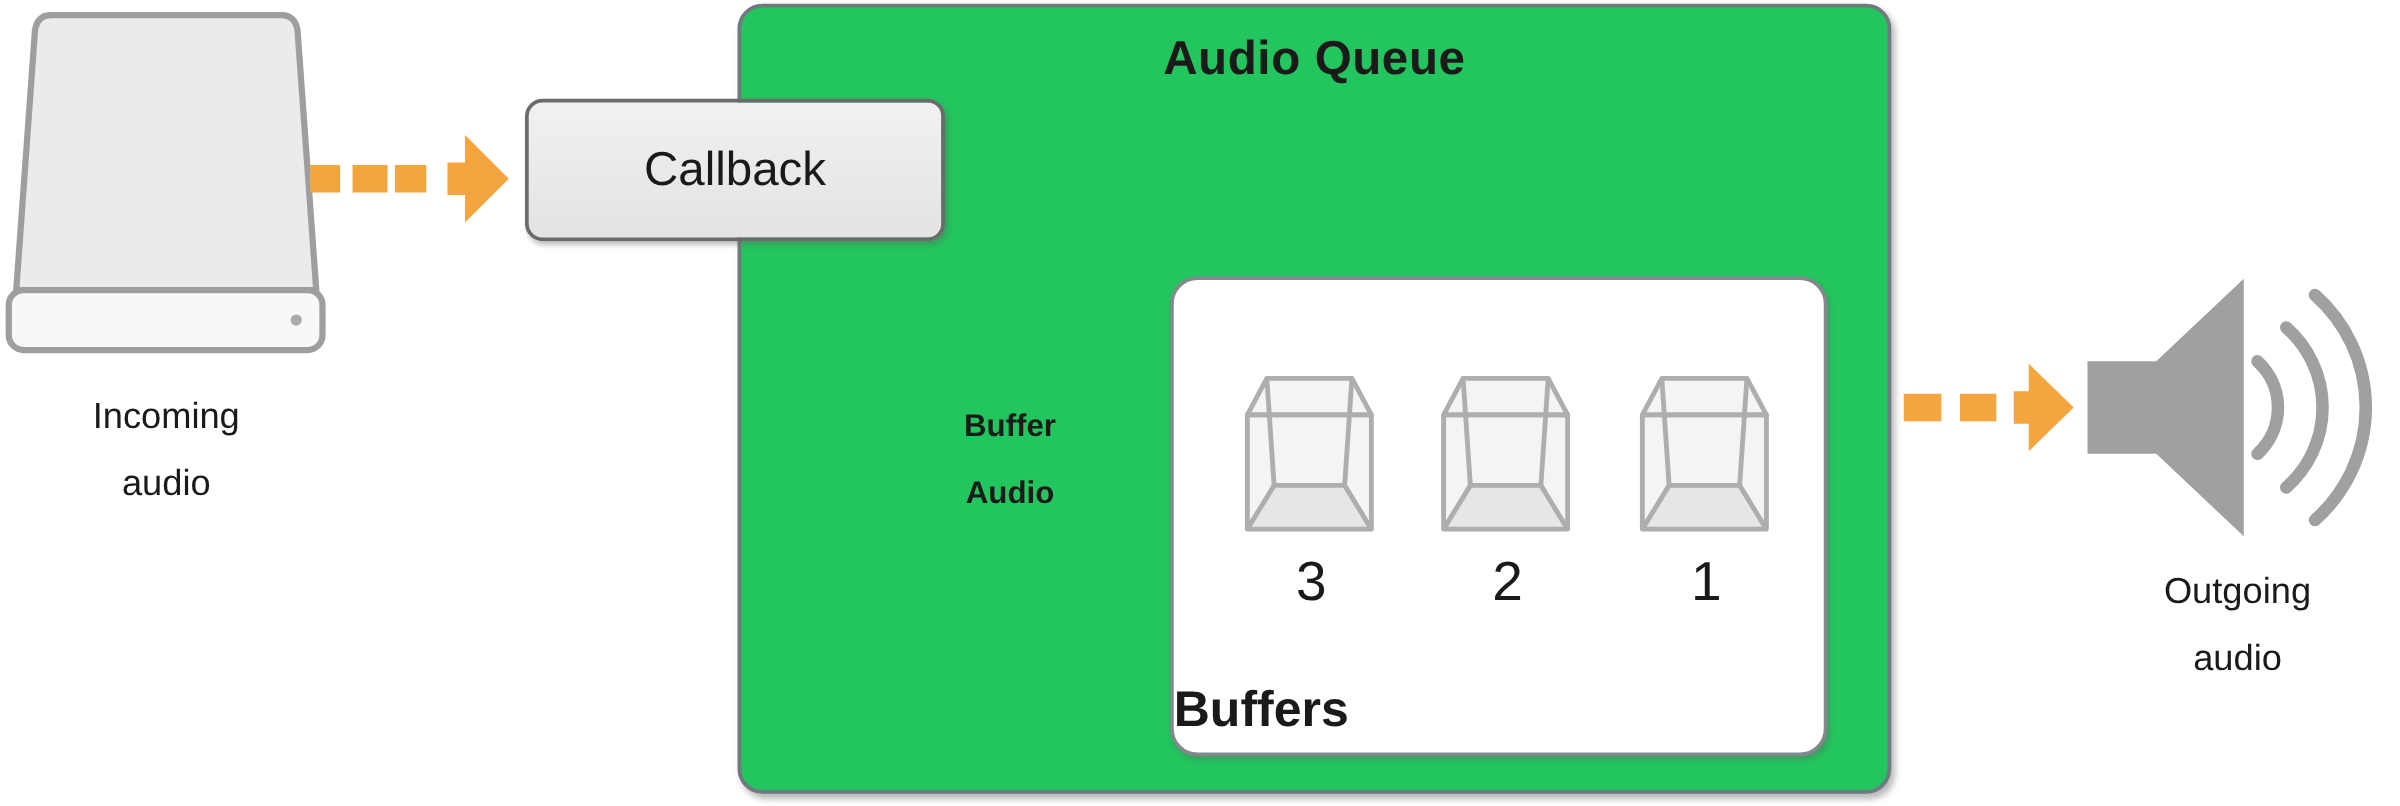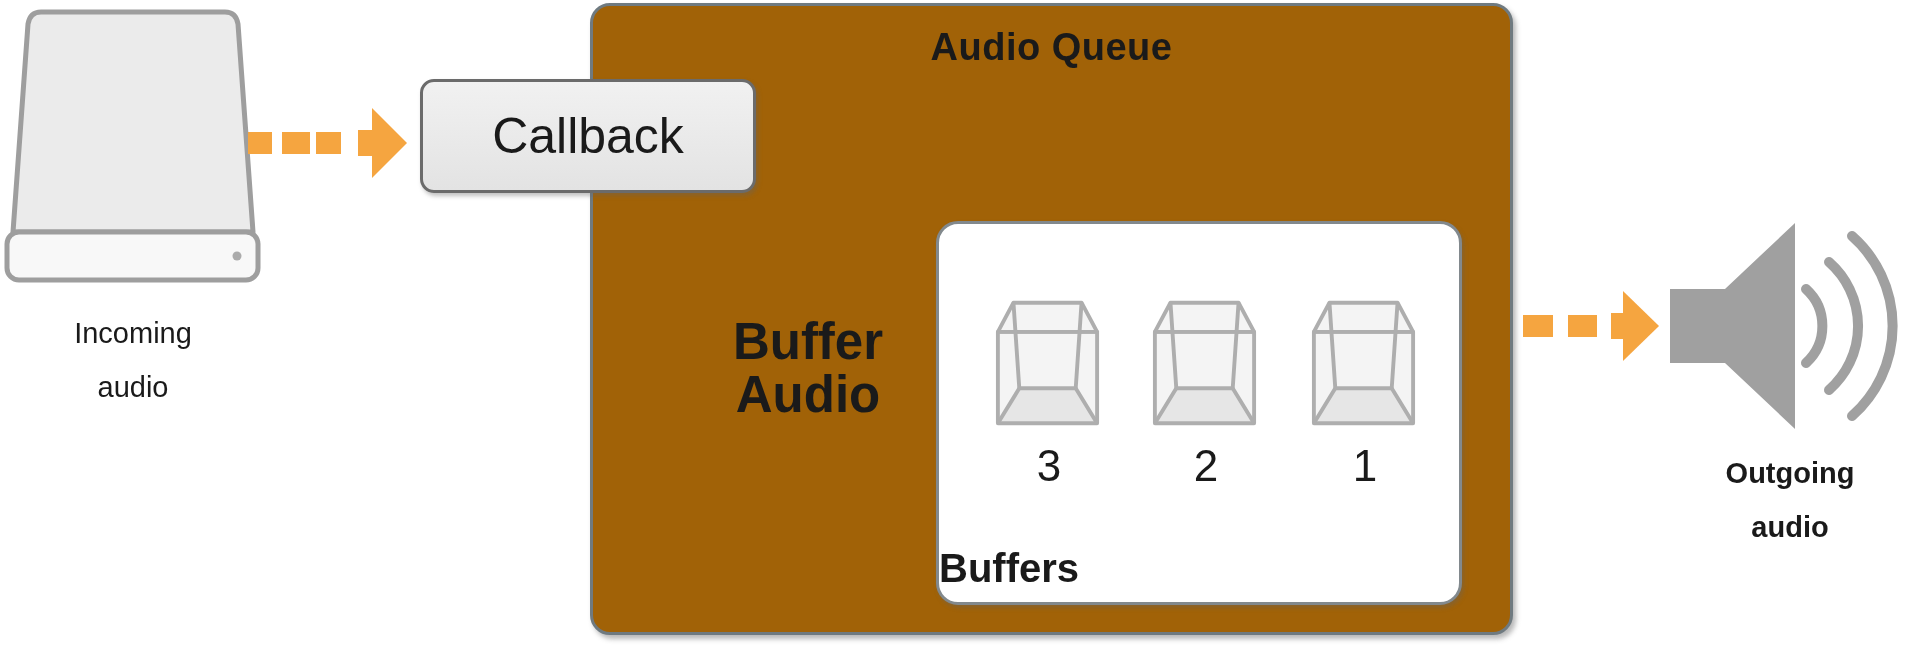"Audio Queue" .audio-queue-box { background: #a16207 -> #22c55e }
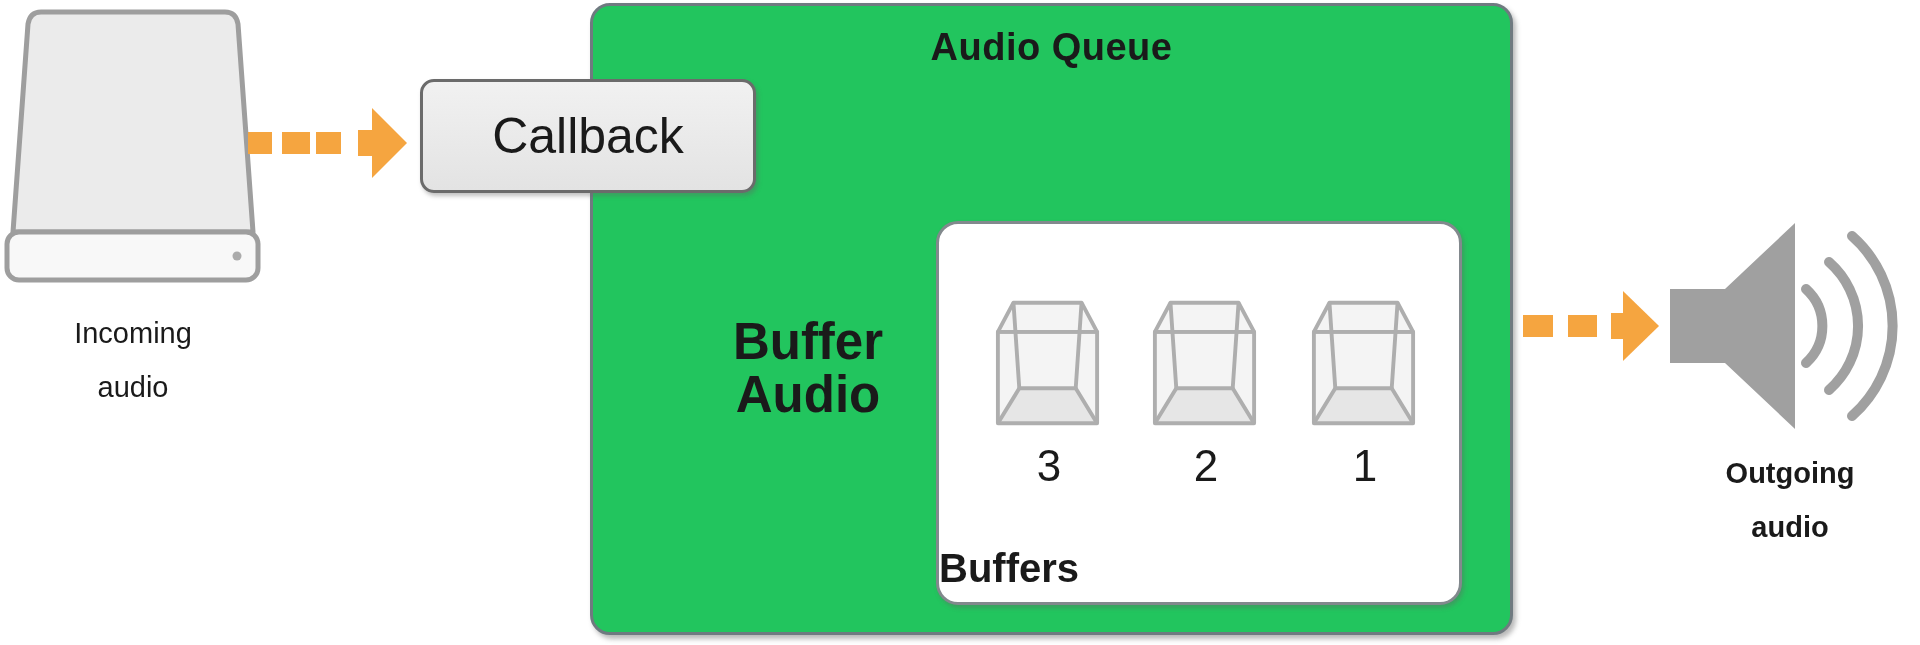"Callback" .callback-box { font-size: 50px -> 38px }
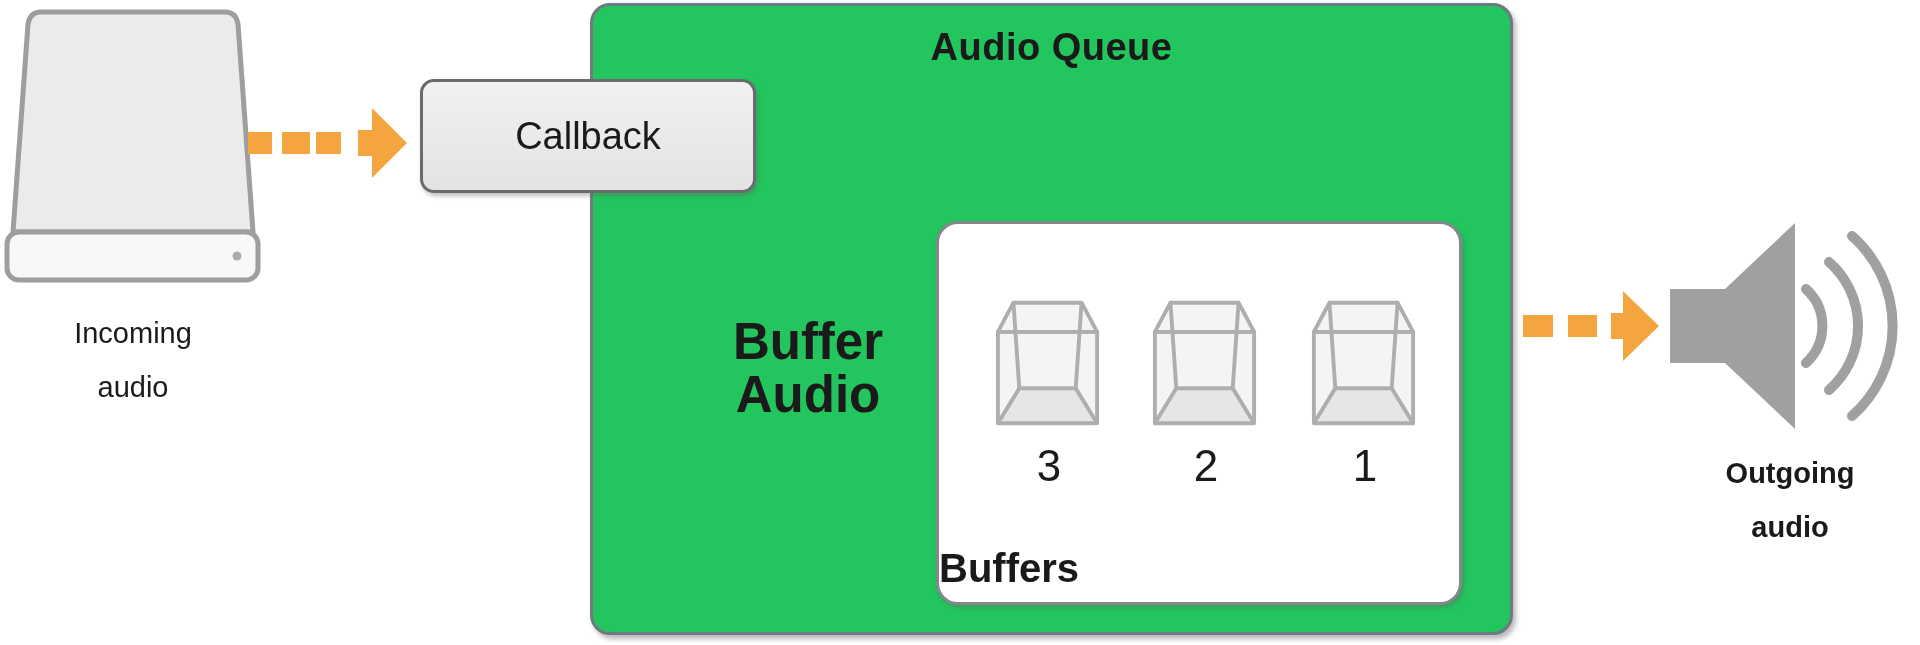"Buffer" .buffer-queue-label { font-size: 51px -> 25px }
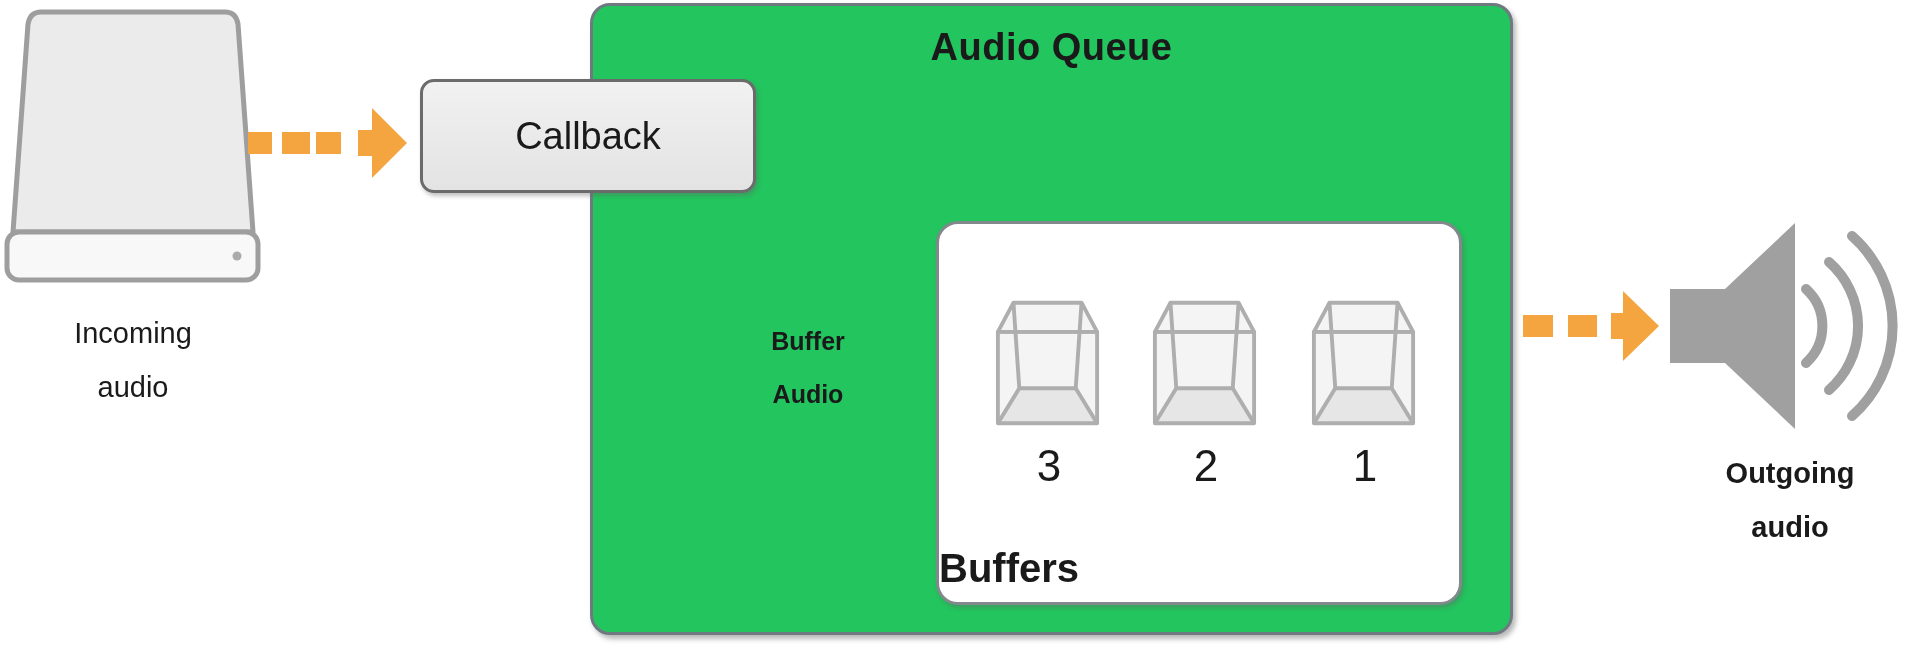"Outgoing" .outgoing-label { font-weight: bold -> none }
